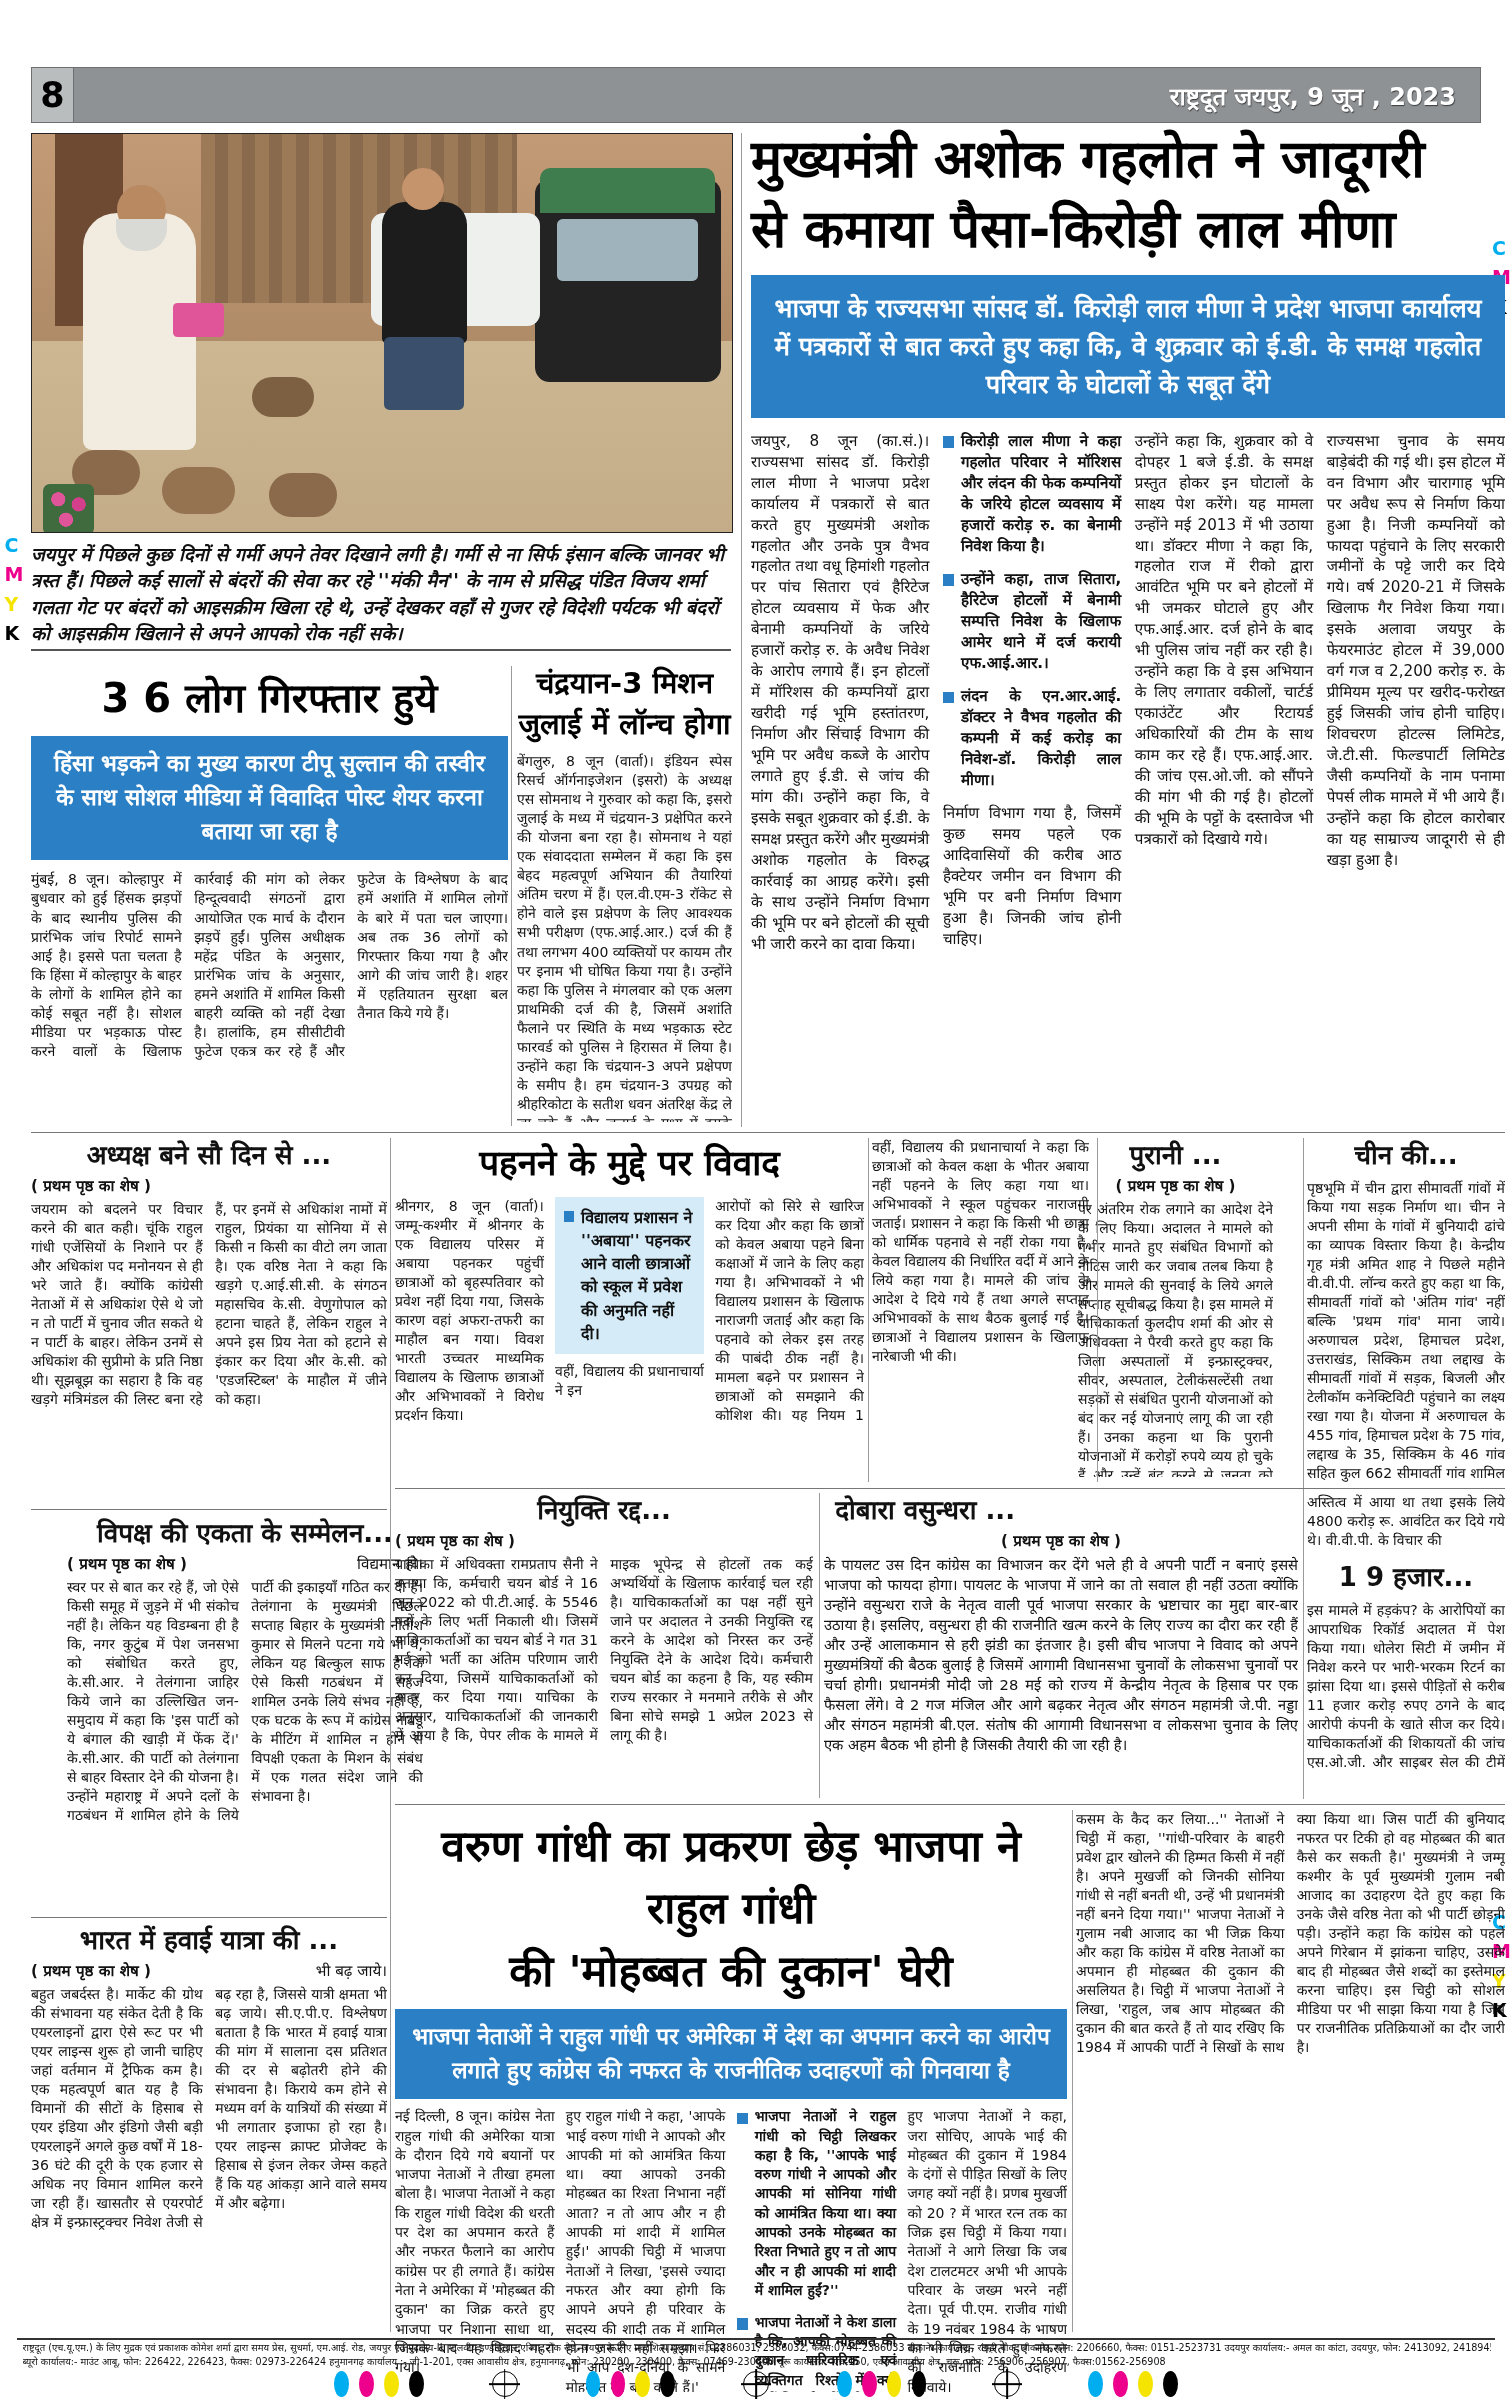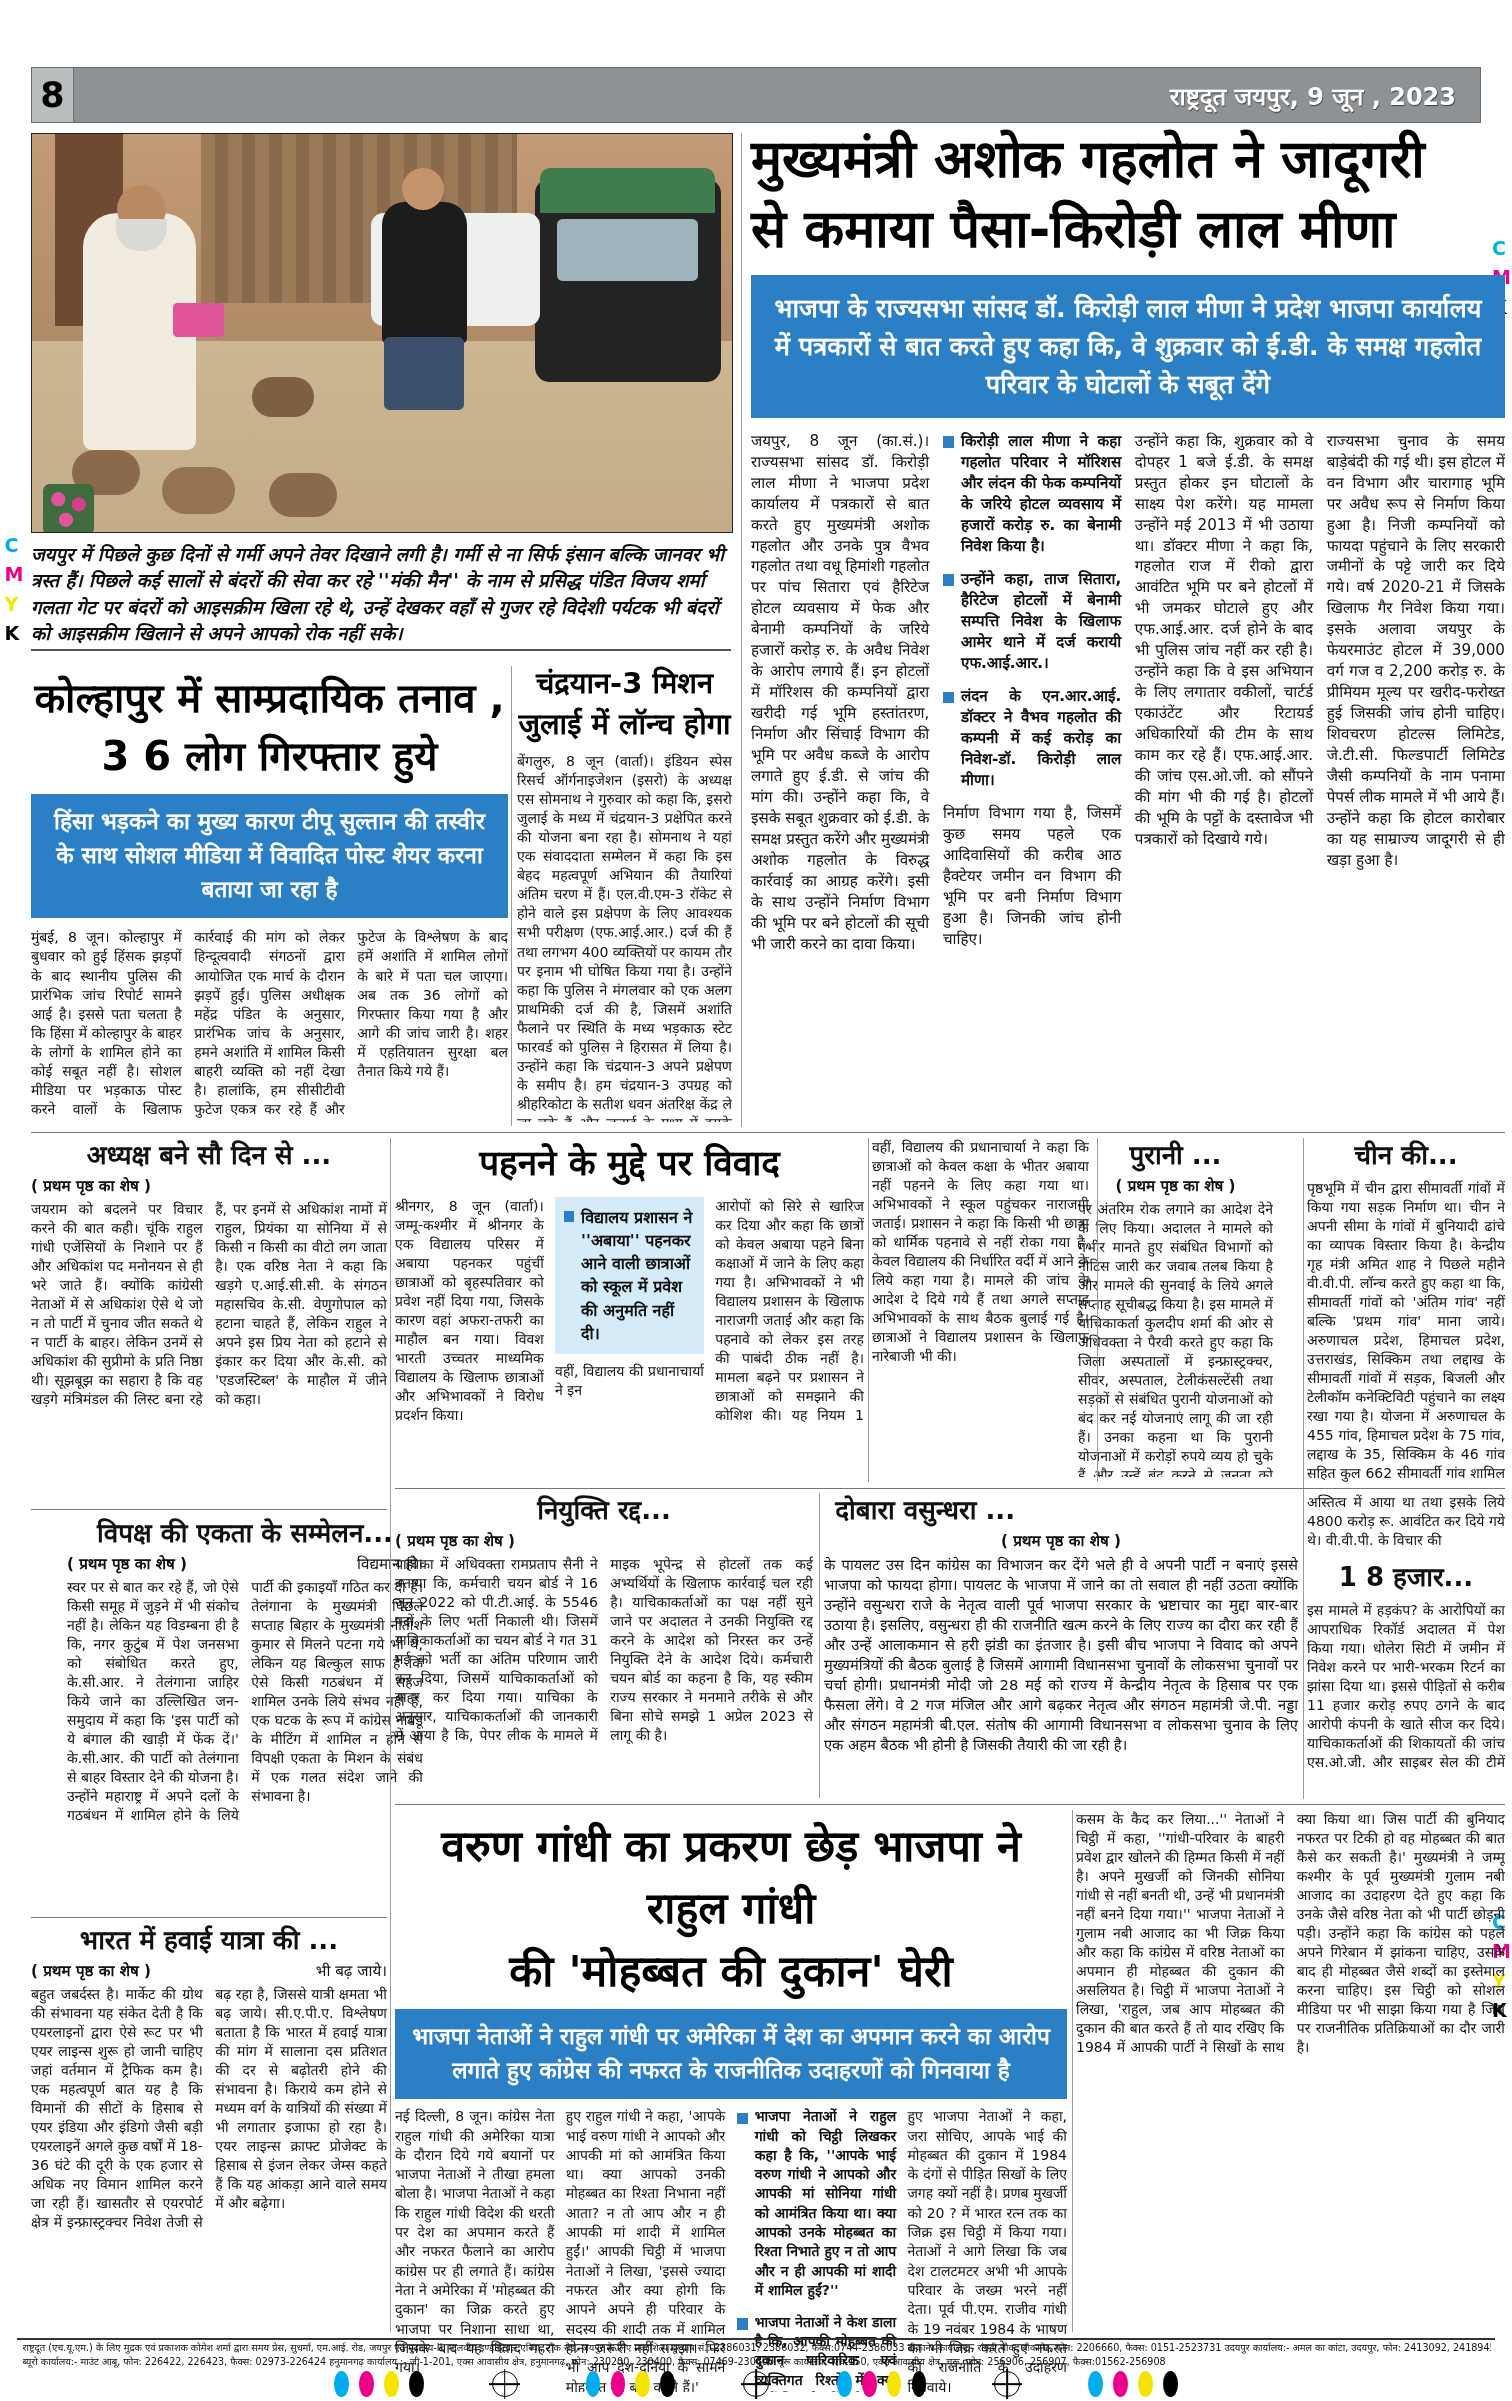"कोल्हापुर में साम्प्रदायिक तनाव ," div.hl { html: <div>कोल्हापुर में साम्प्रदायिक तनाव ,</div> -> none }
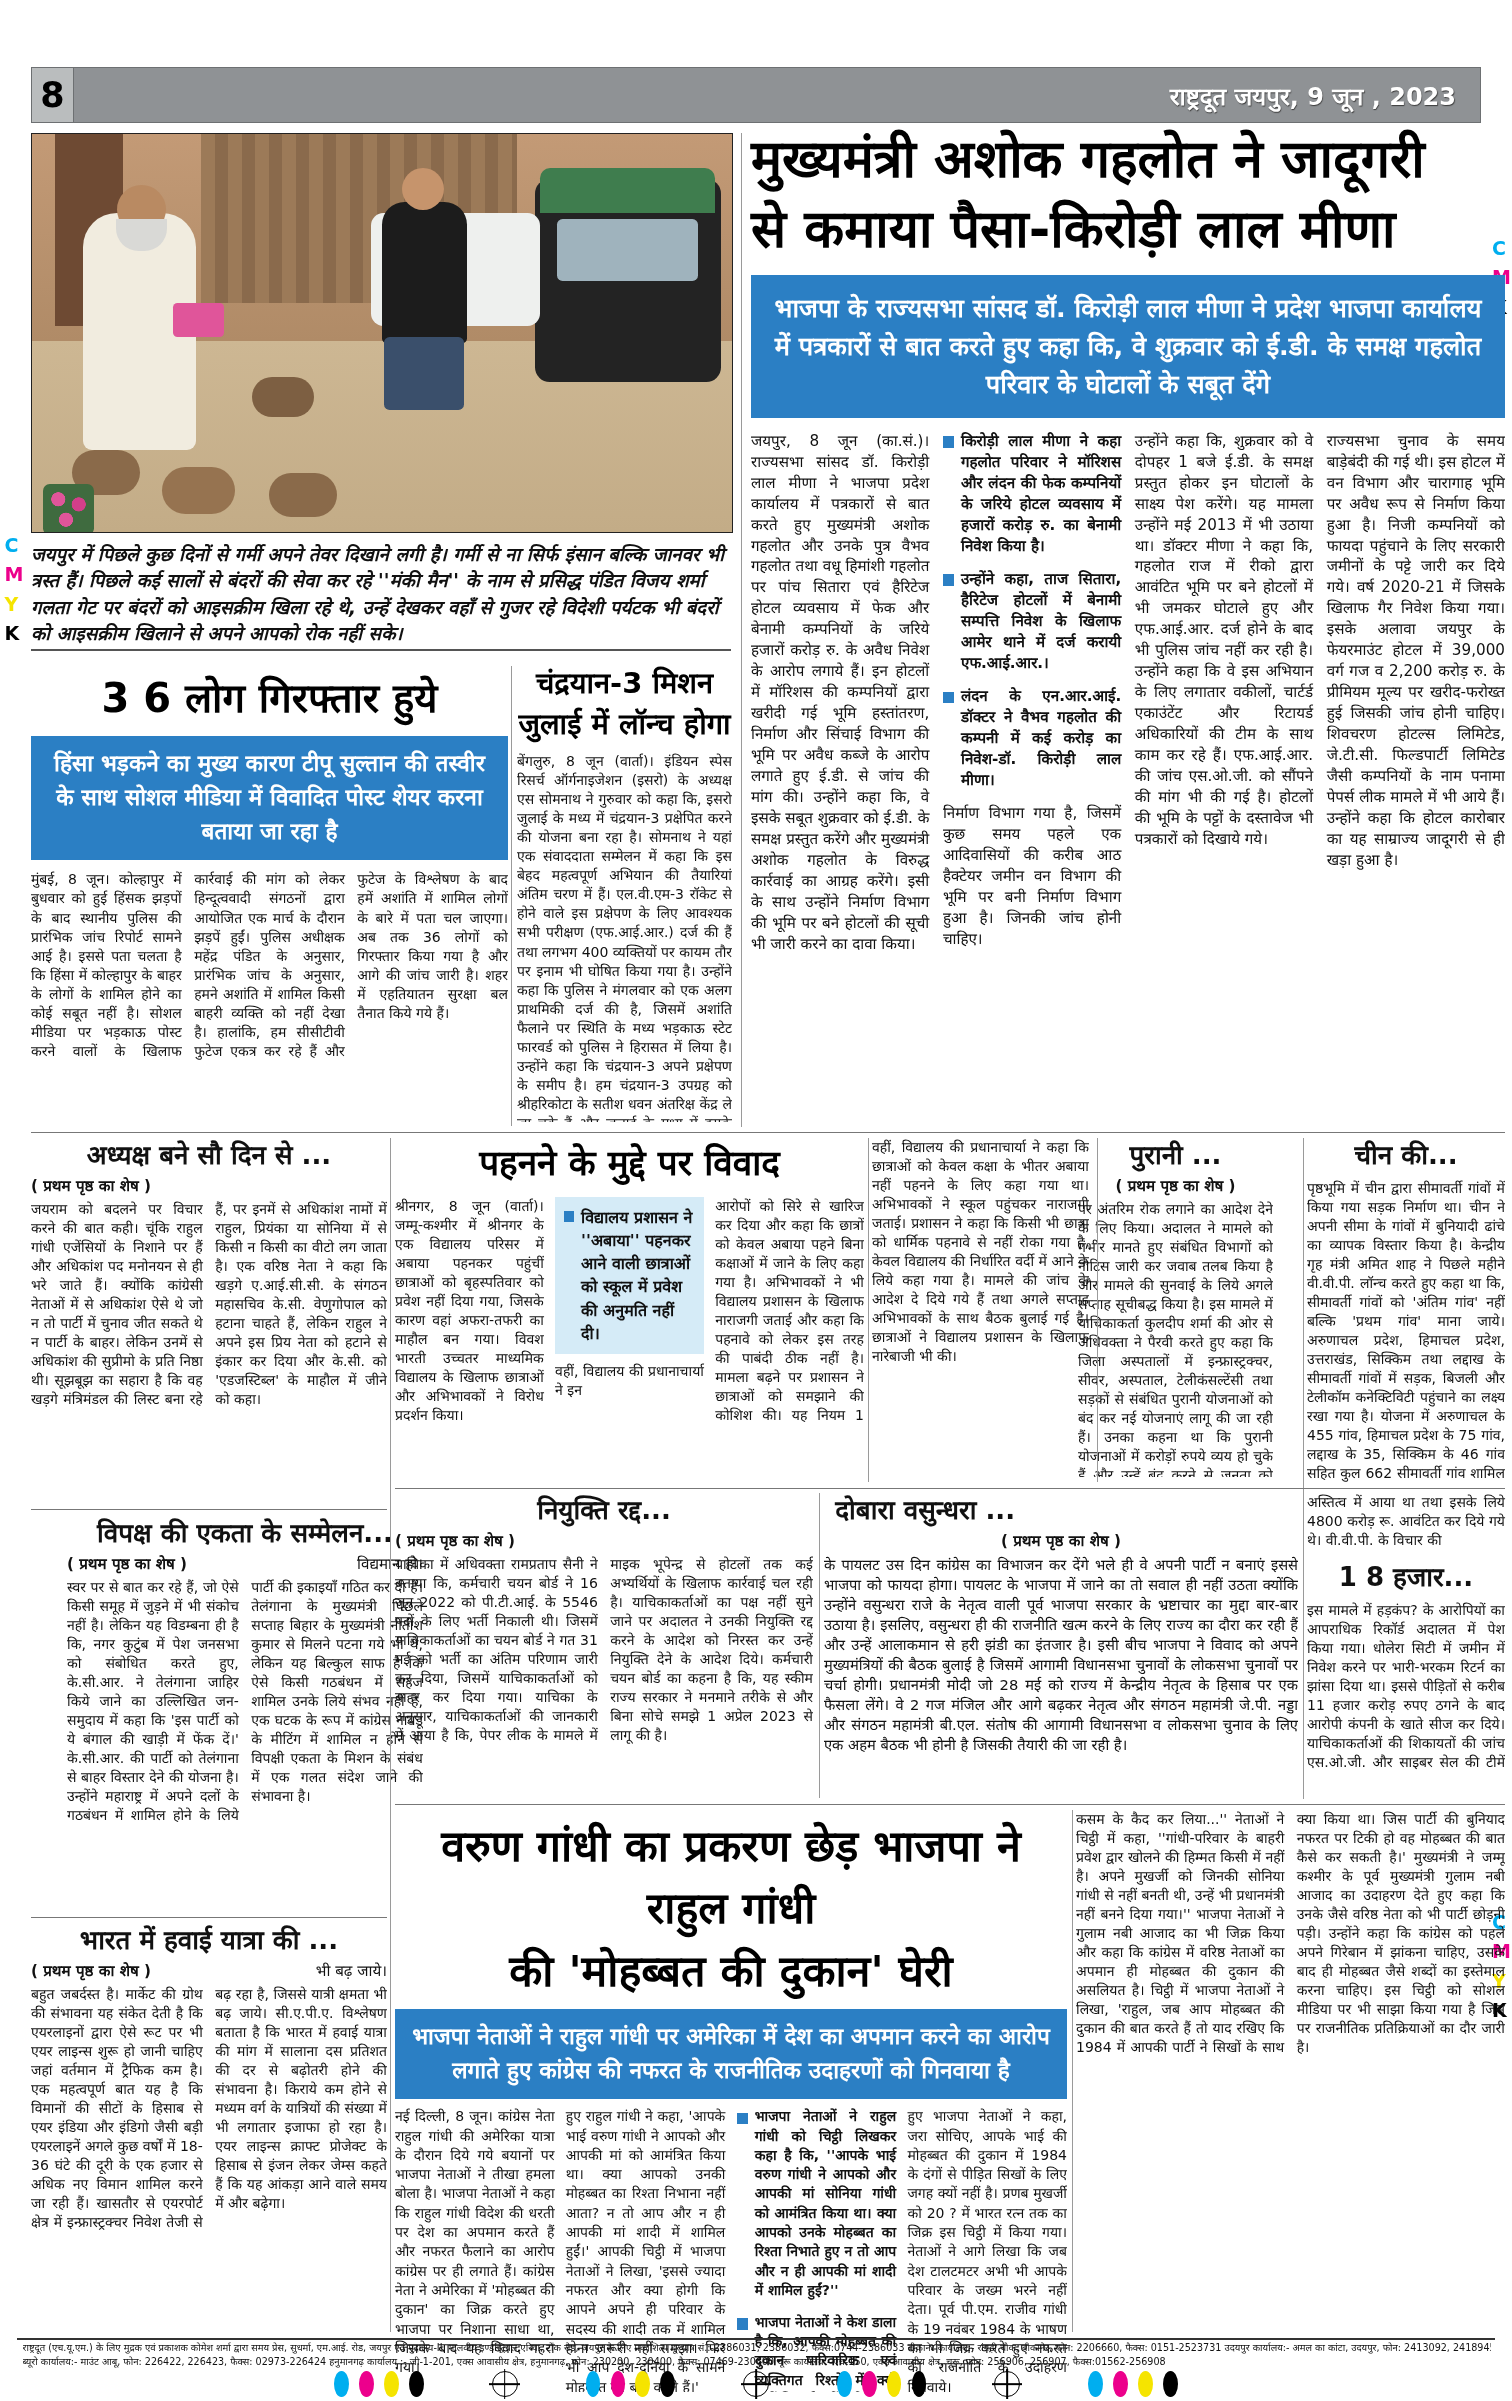"1 8 हजार..." div.sec-hl { text: 8 -> 9 }
